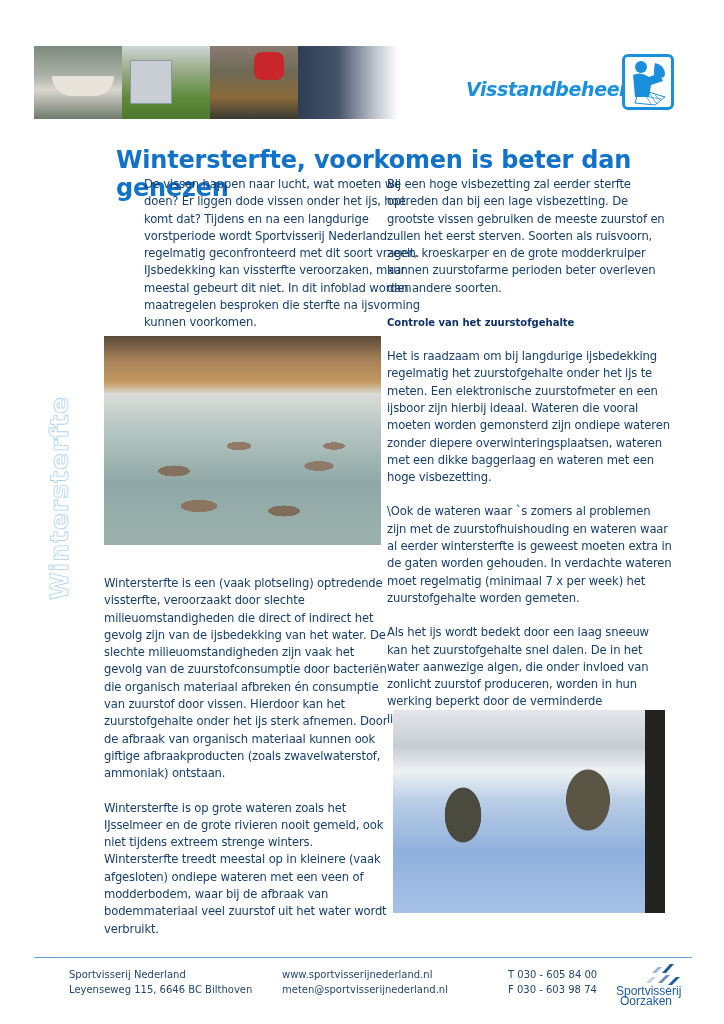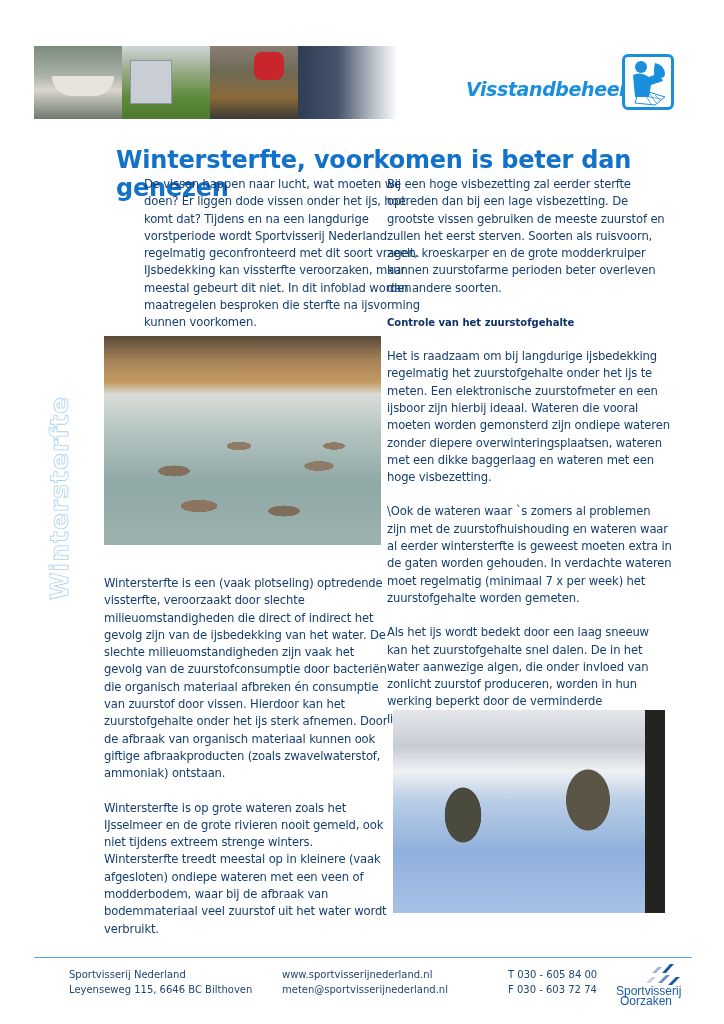"F 030 - 603 72" div { text: 72 -> 98 }
